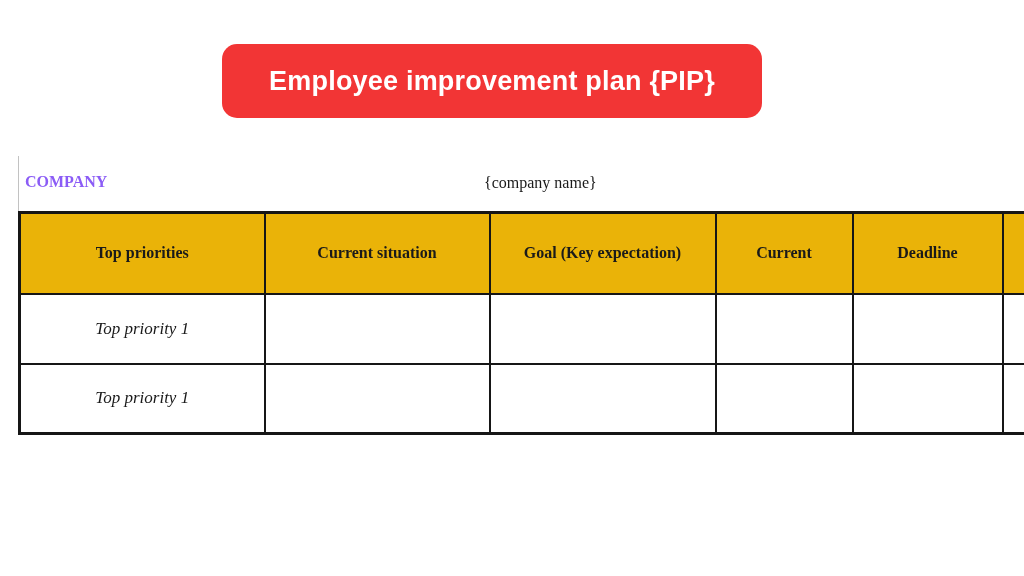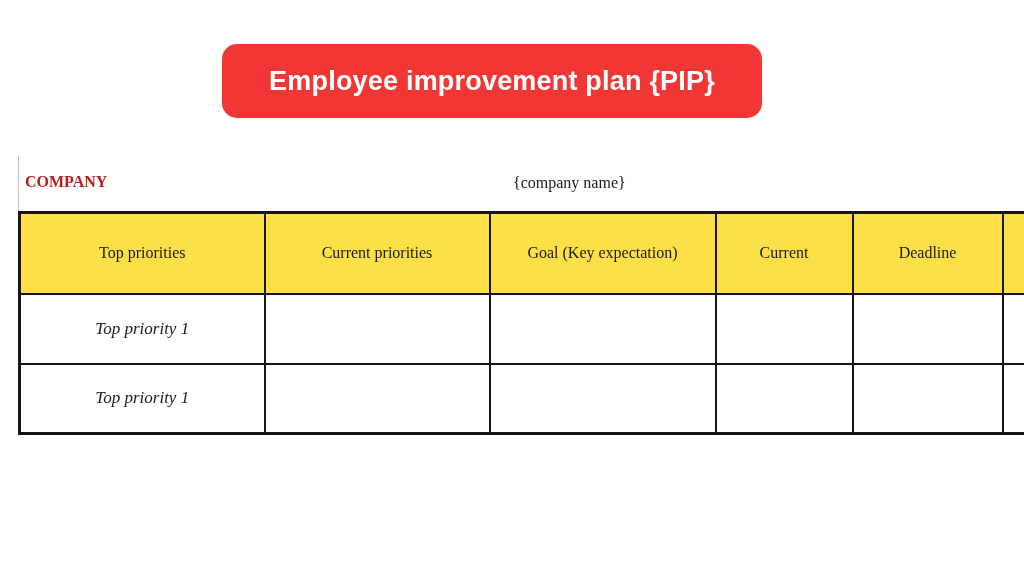"COMPANY" .company-label { color: #b91c1c -> #8b5cf6 }
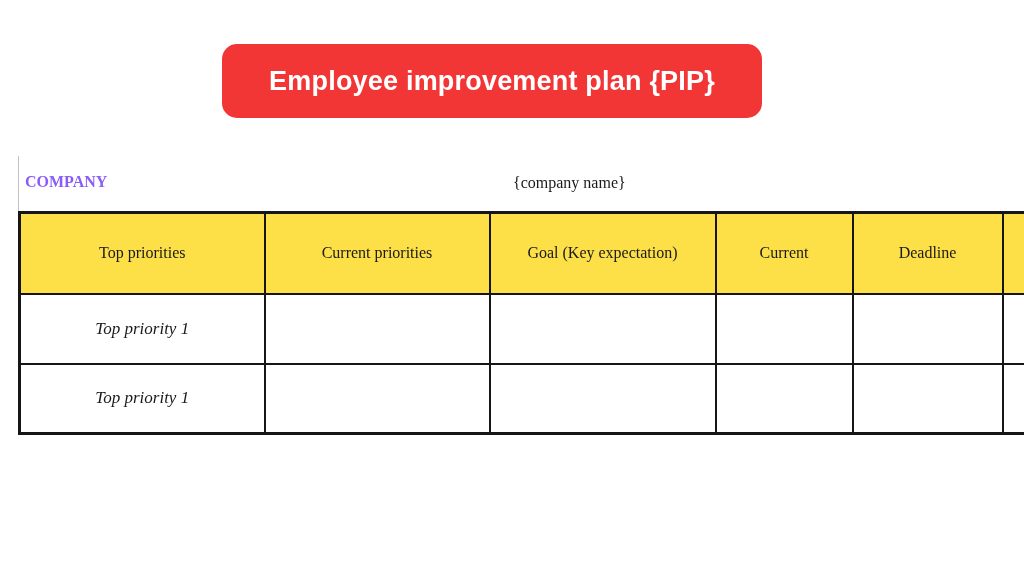"{company name}" .company-value { left: 513px -> 484px }
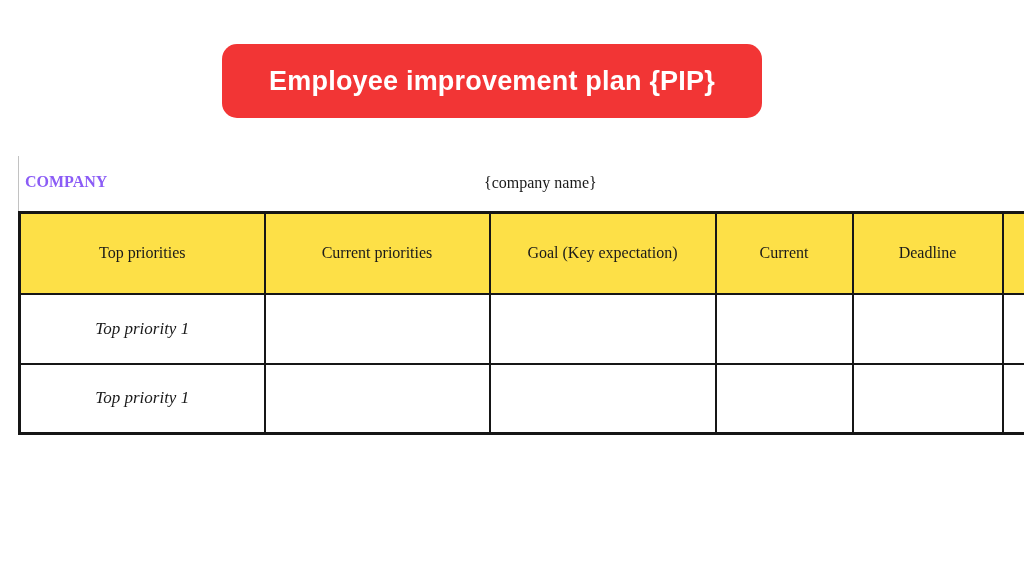"Top priorities" .pip-table th { background: #fde047 -> #eab308; font-weight: 400 -> 700 }
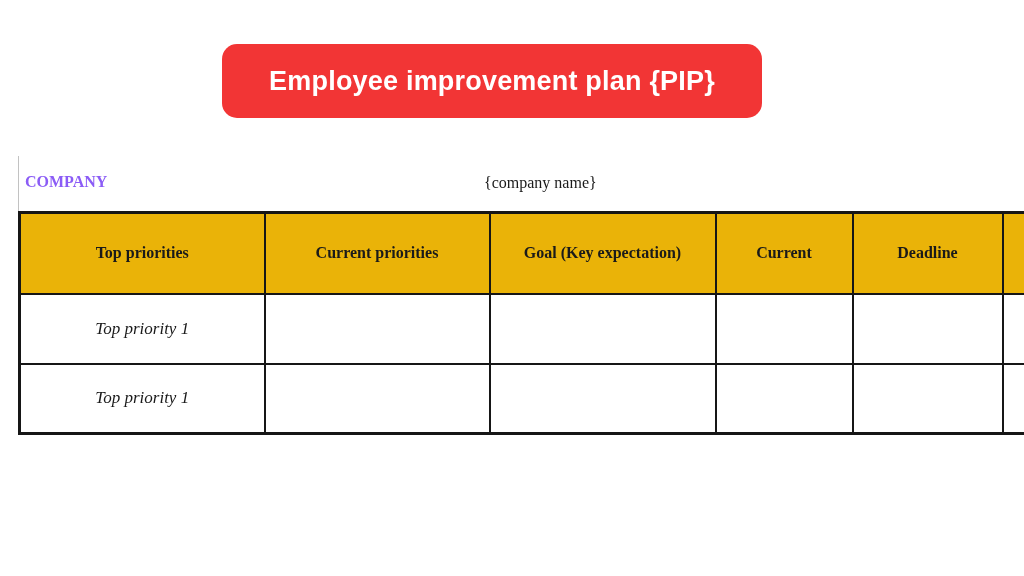"Current priorities" th { text: priorities -> situation }
